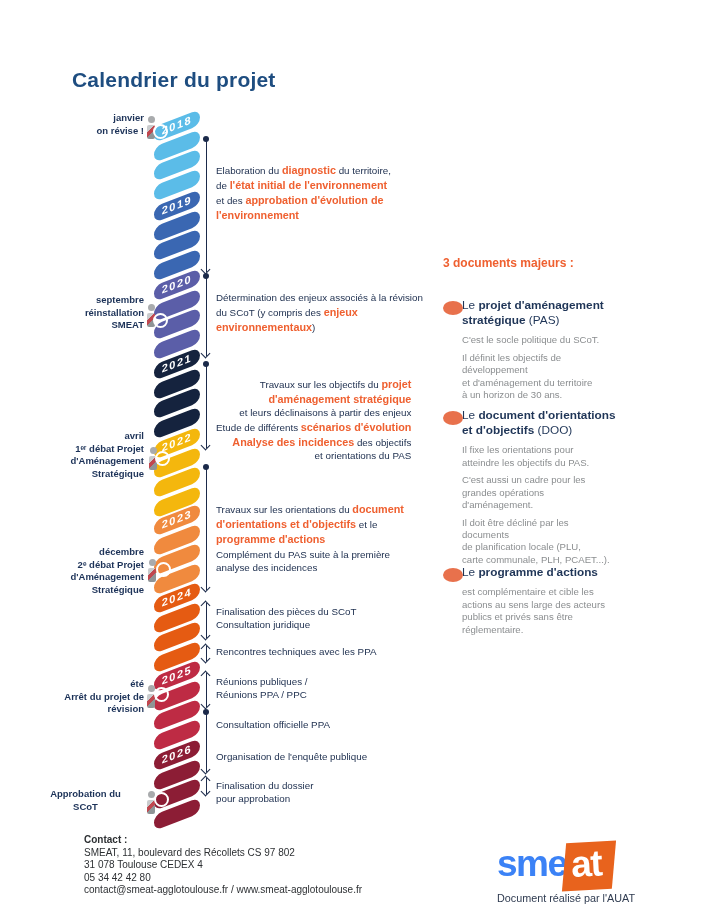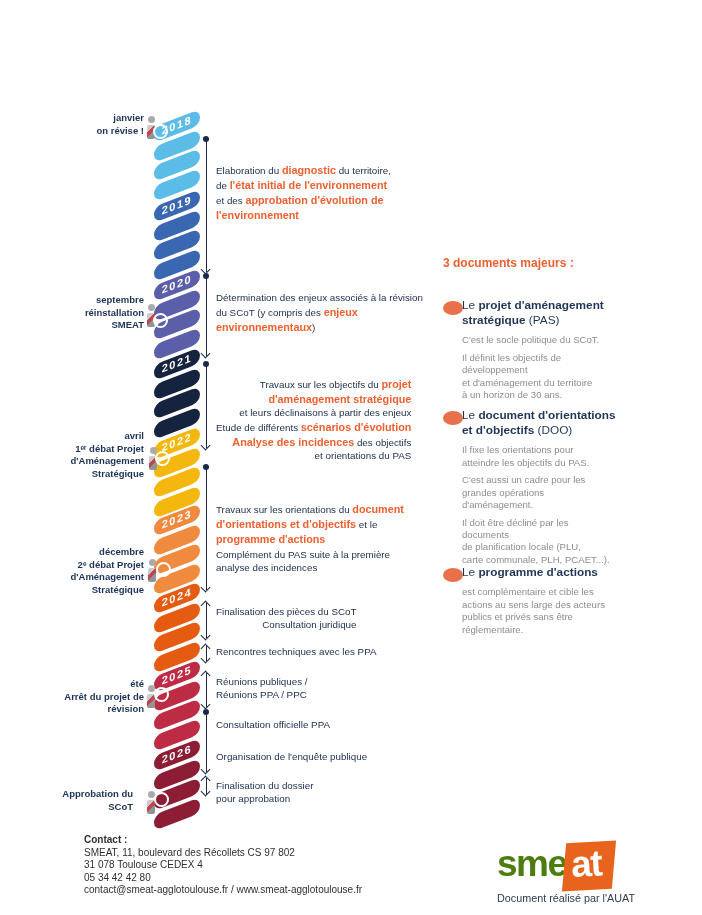"Calendrier du projet" div.title { html: none -> <div>Calendrier du projet</div> }
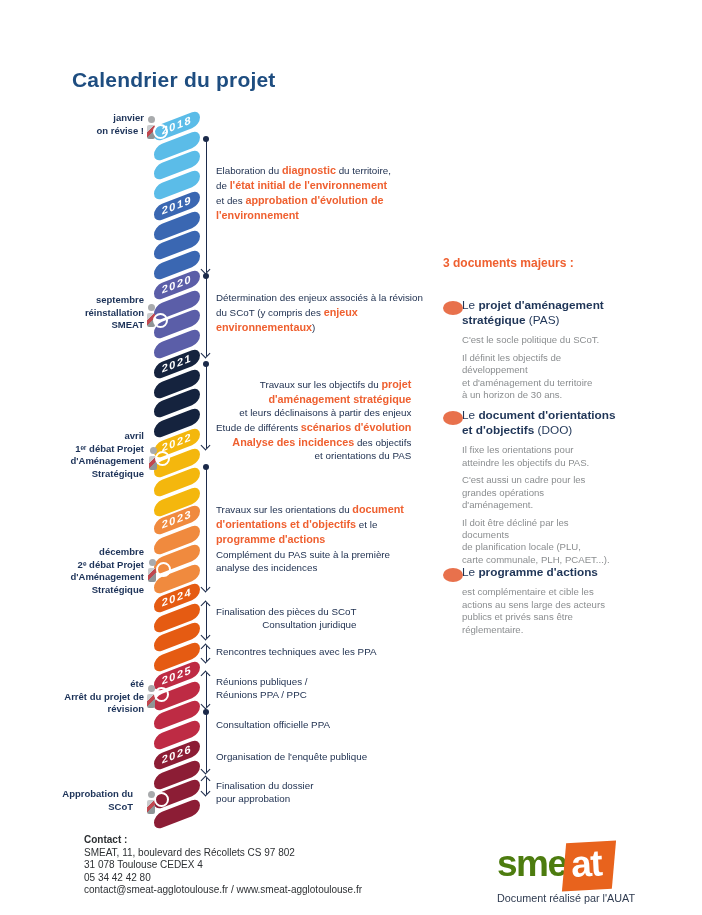"Finalisation des pièces du SCoT" div.phase { text-align: right -> none }
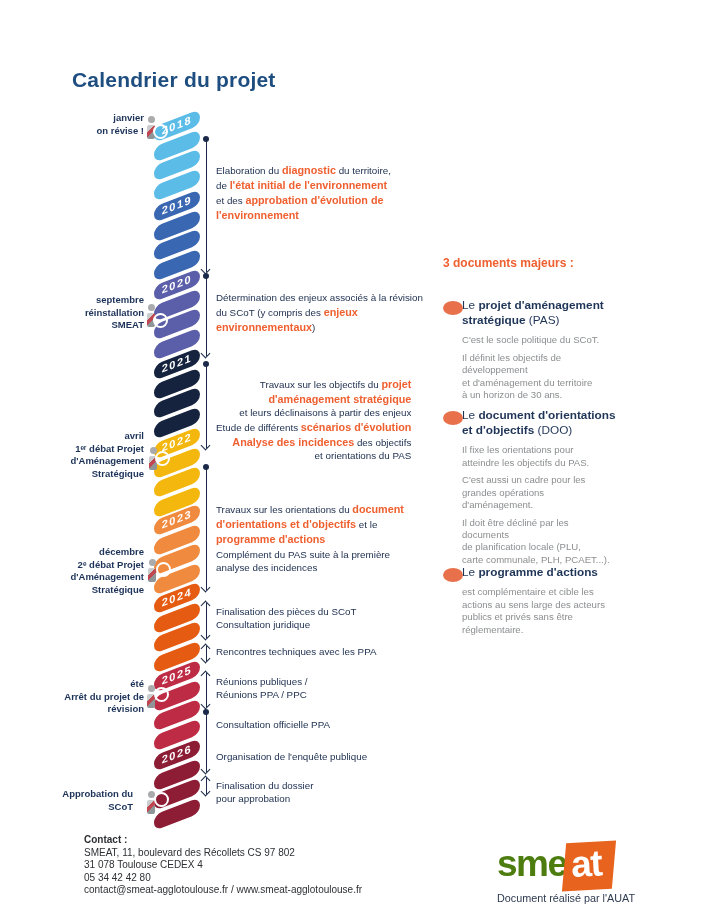"Approbation du" div.ms { text-align: none -> center }
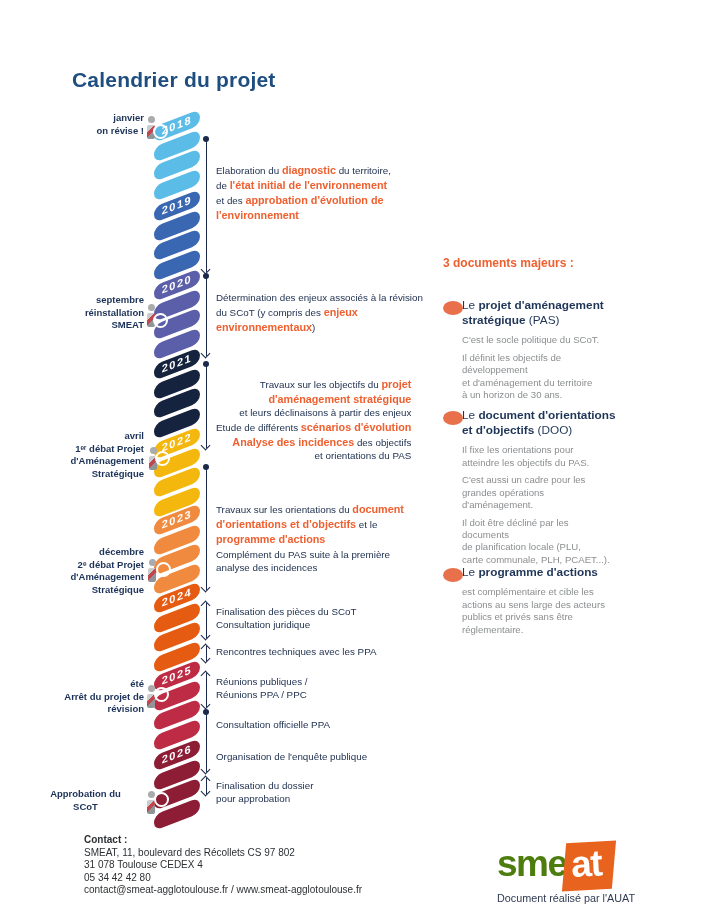"sme" .logo-sme { color: #4d7c0f -> #3b82f6 }
